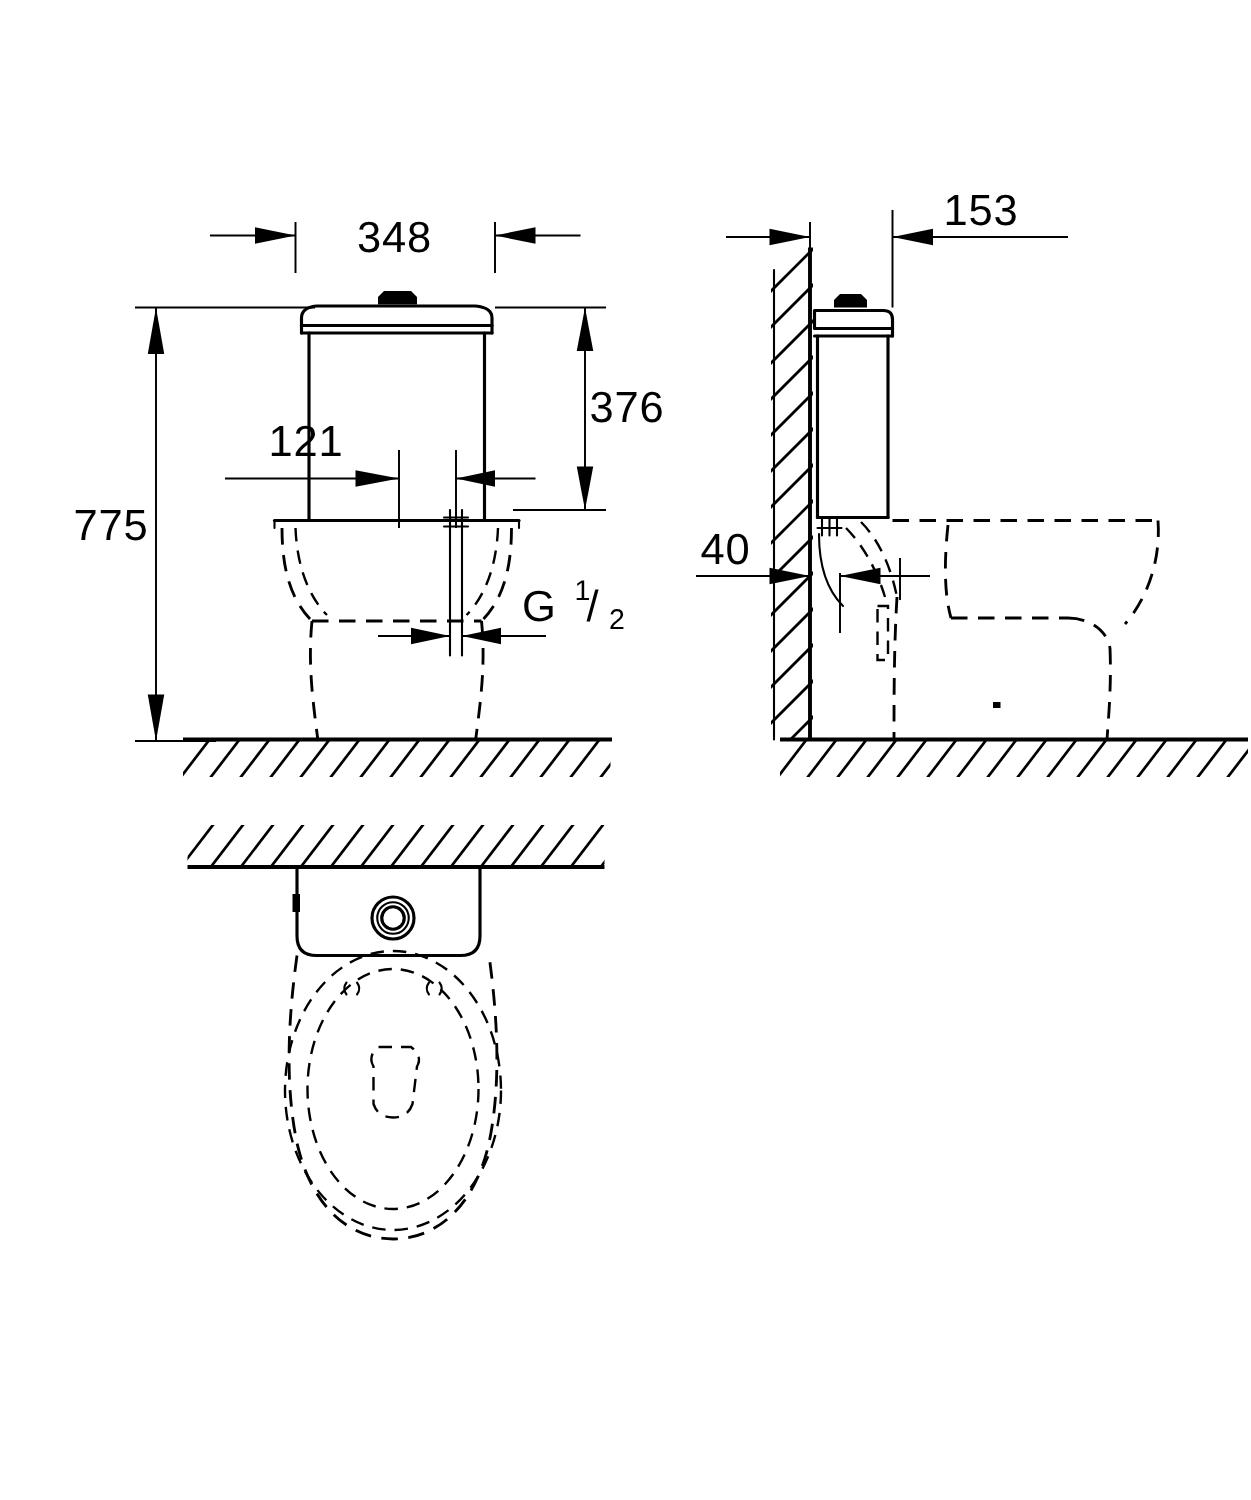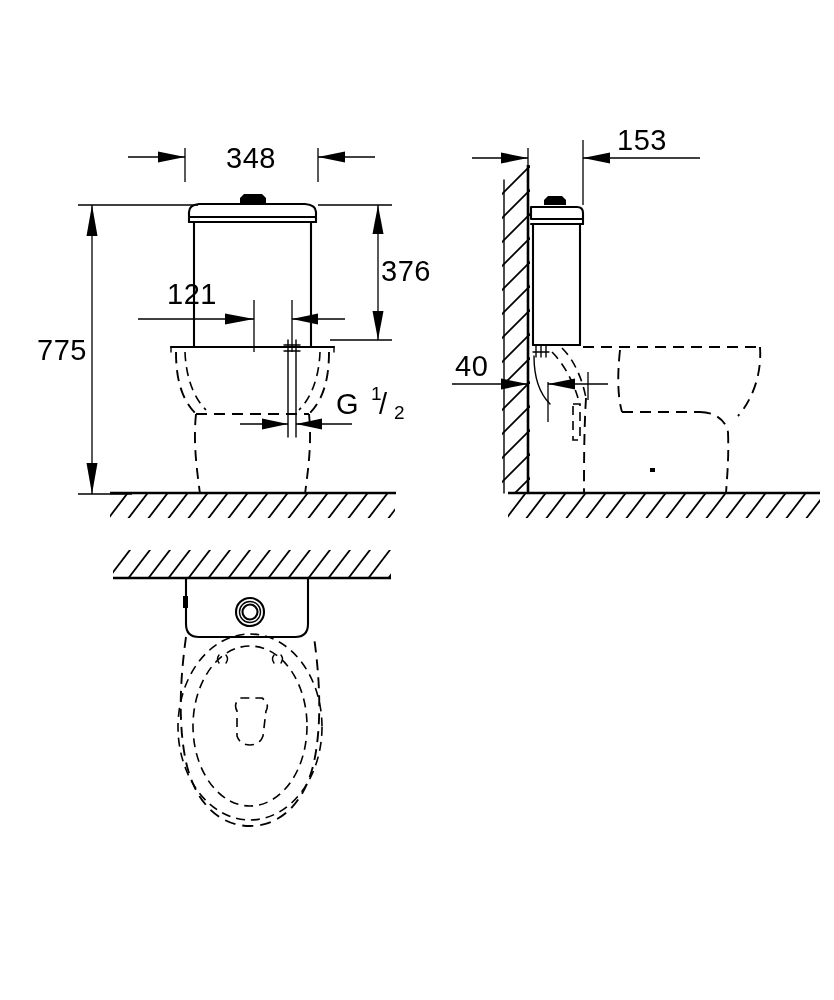"348" #drawing-root { left: 0 -> 12px }
